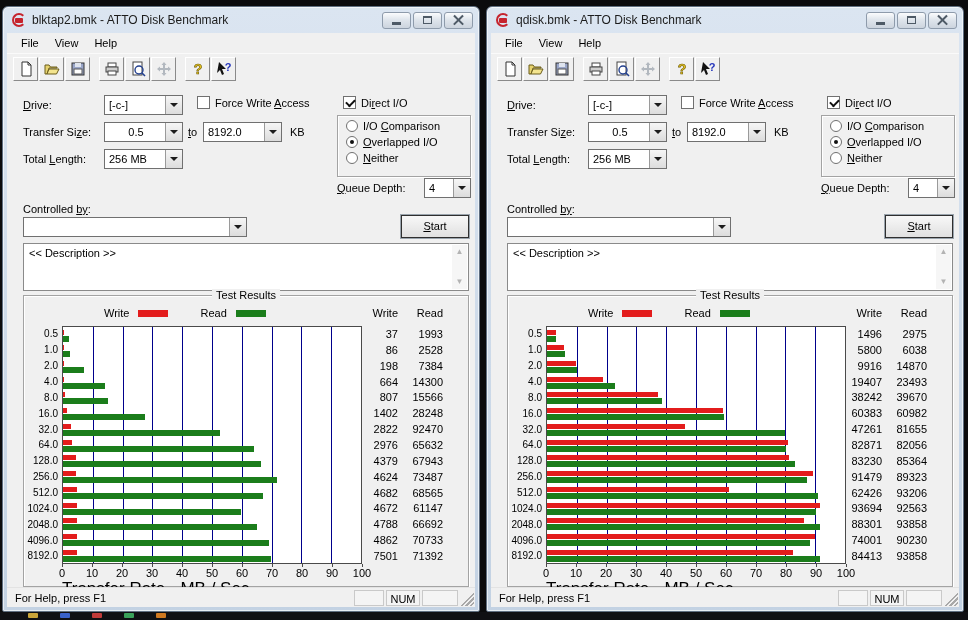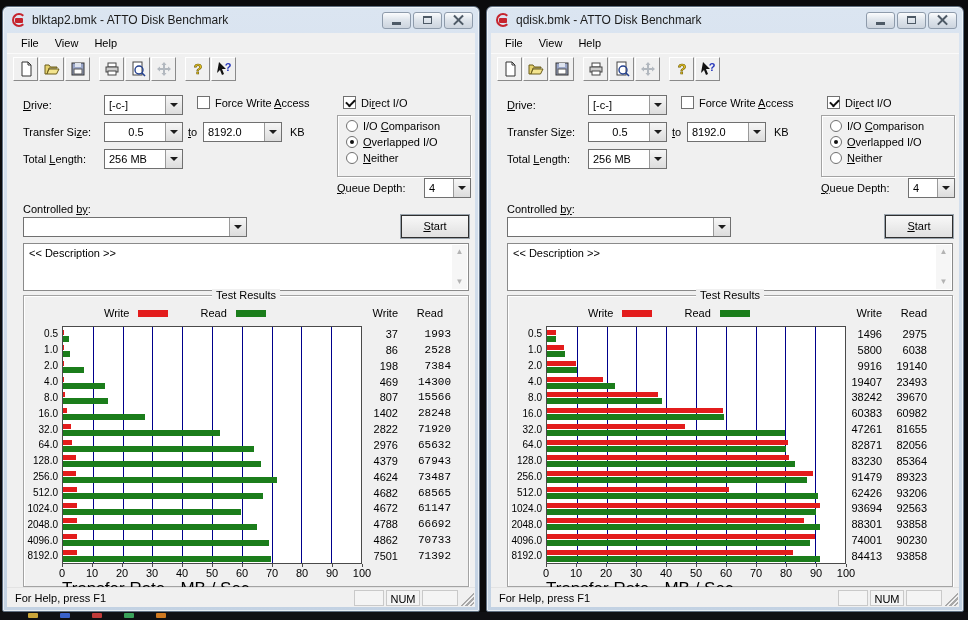"1993" div.vals { font-family: Liberation Mono, monospace -> none; right: 17px -> 25px }
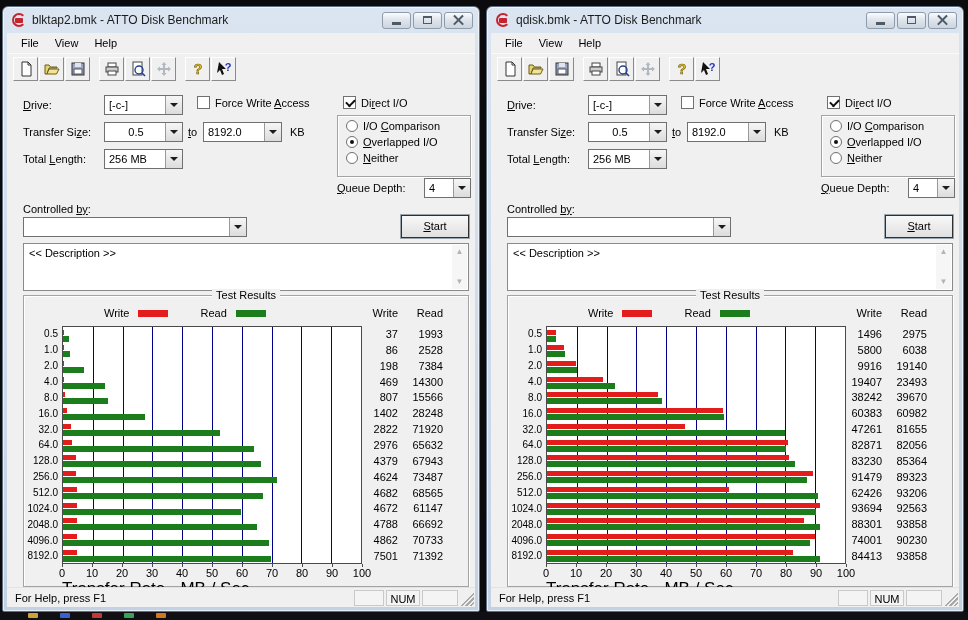"19140" span { text: 19140 -> 14870 }
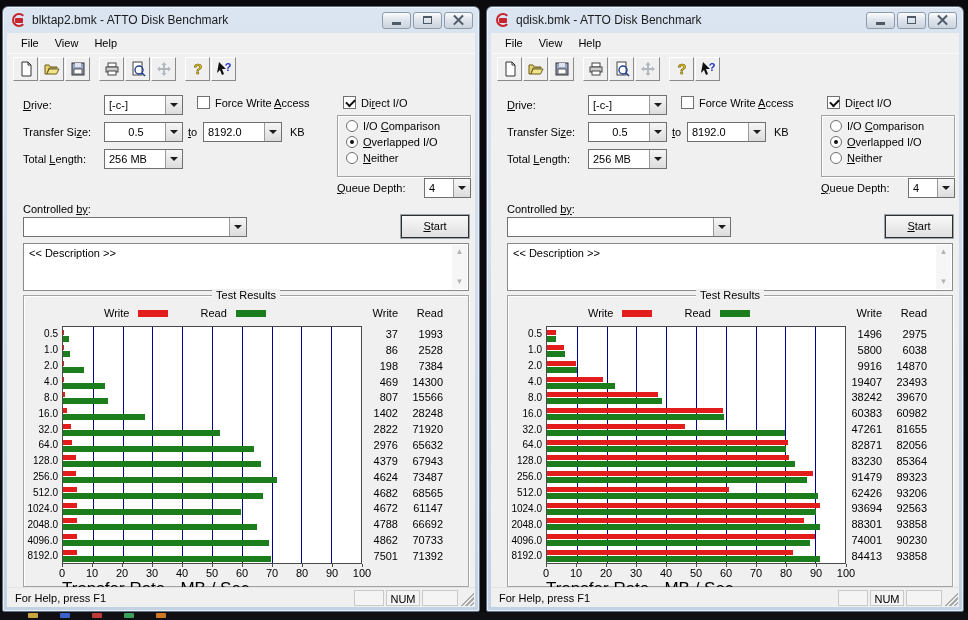"469" span { text: 469 -> 664 }
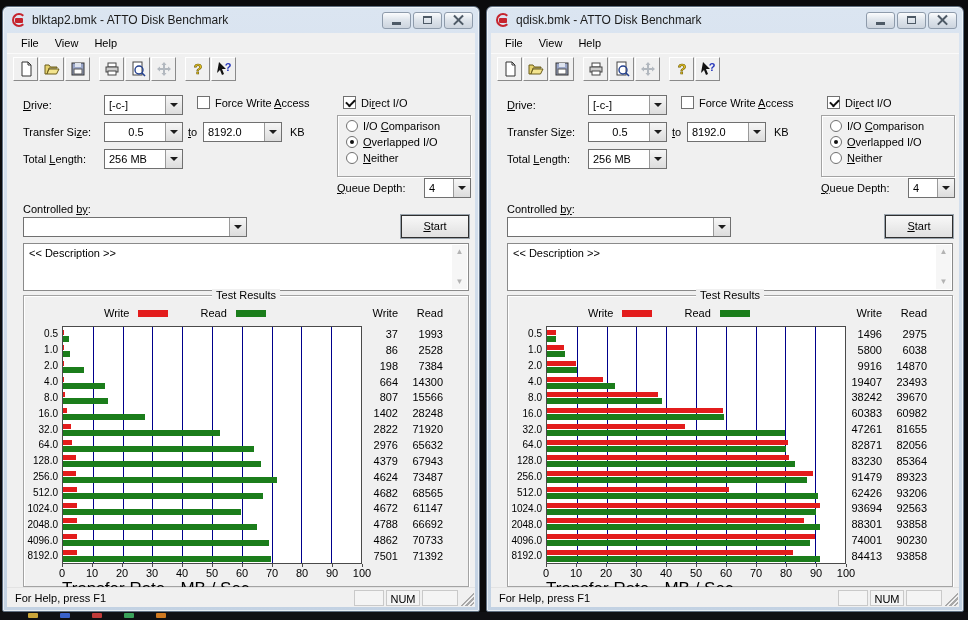"71920" span { text: 71920 -> 92470 }
